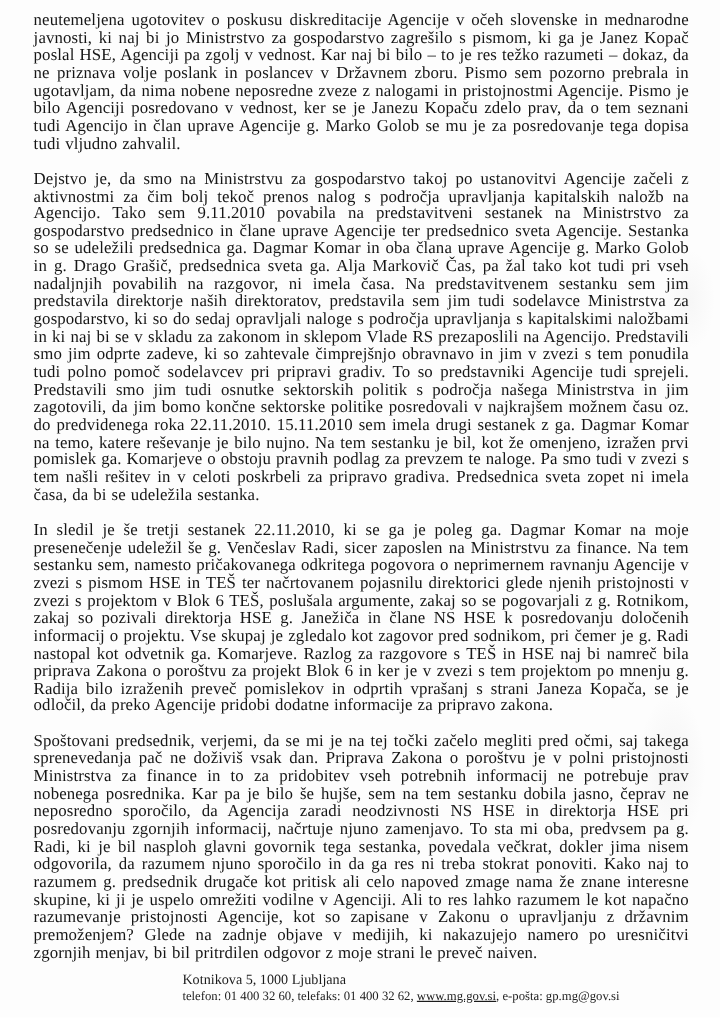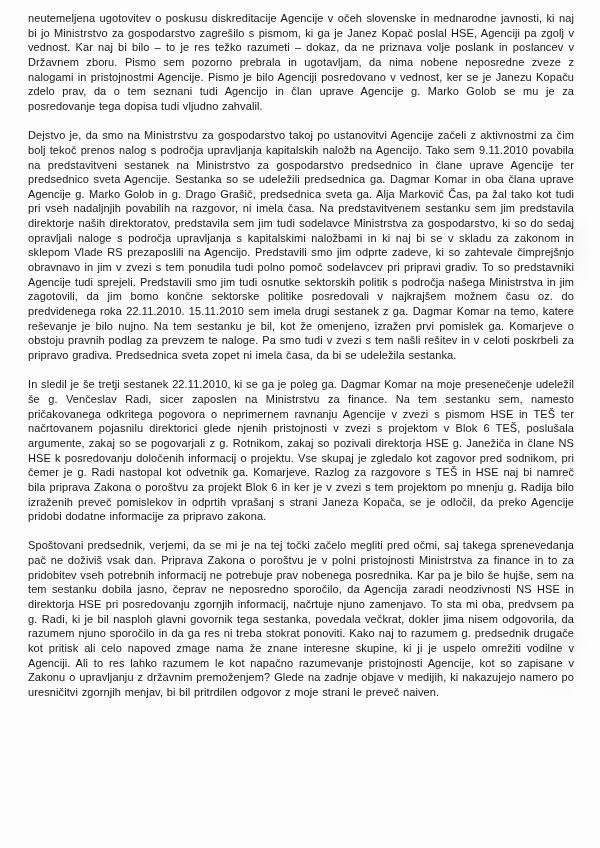"neutemeljena ugotovitev o poskusu" .letter-body { font-family: Liberation Sans, sans-serif -> Liberation Serif, serif; font-size: 11px -> 14px }
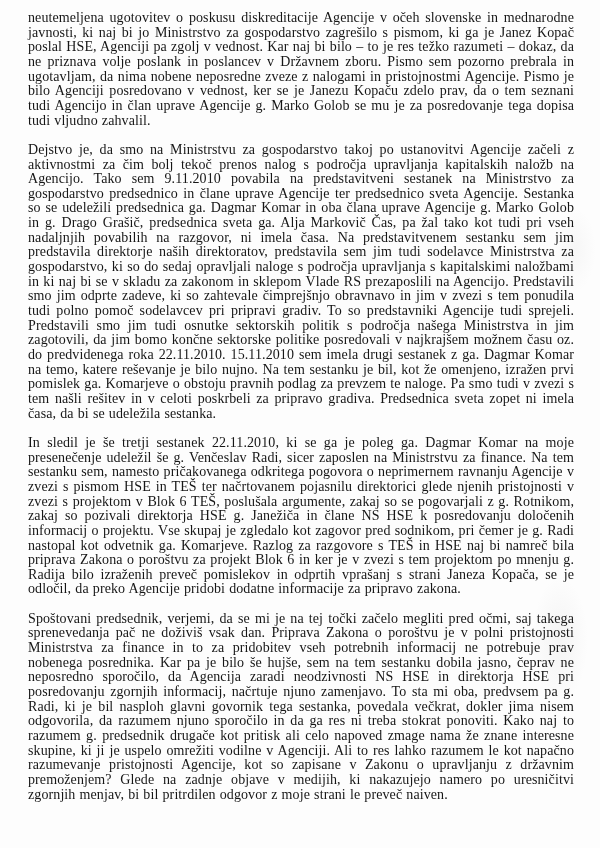"Kotnikova 5, 1000 Ljubljana" div.letter-footer { html: none -> <div> <div>Kotnikova 5, 1000 Ljubljana</div> <div><span>telefon: 01 400 32 60, telefaks: 01 400 32 62, </span><span>www.mg.gov.si</span><span>, e-pošta: </span><span>gp.mg@gov.si</span></div> </div> }
